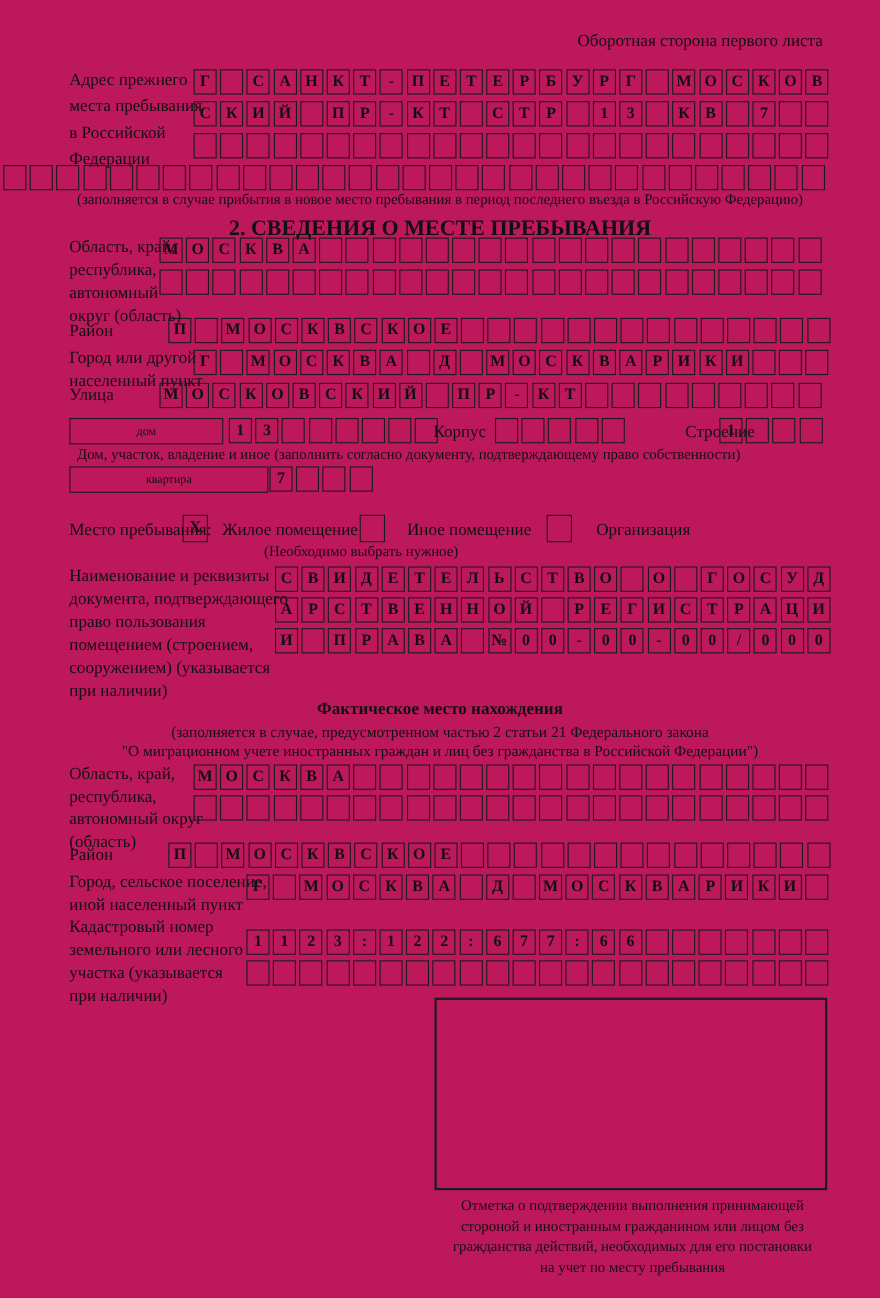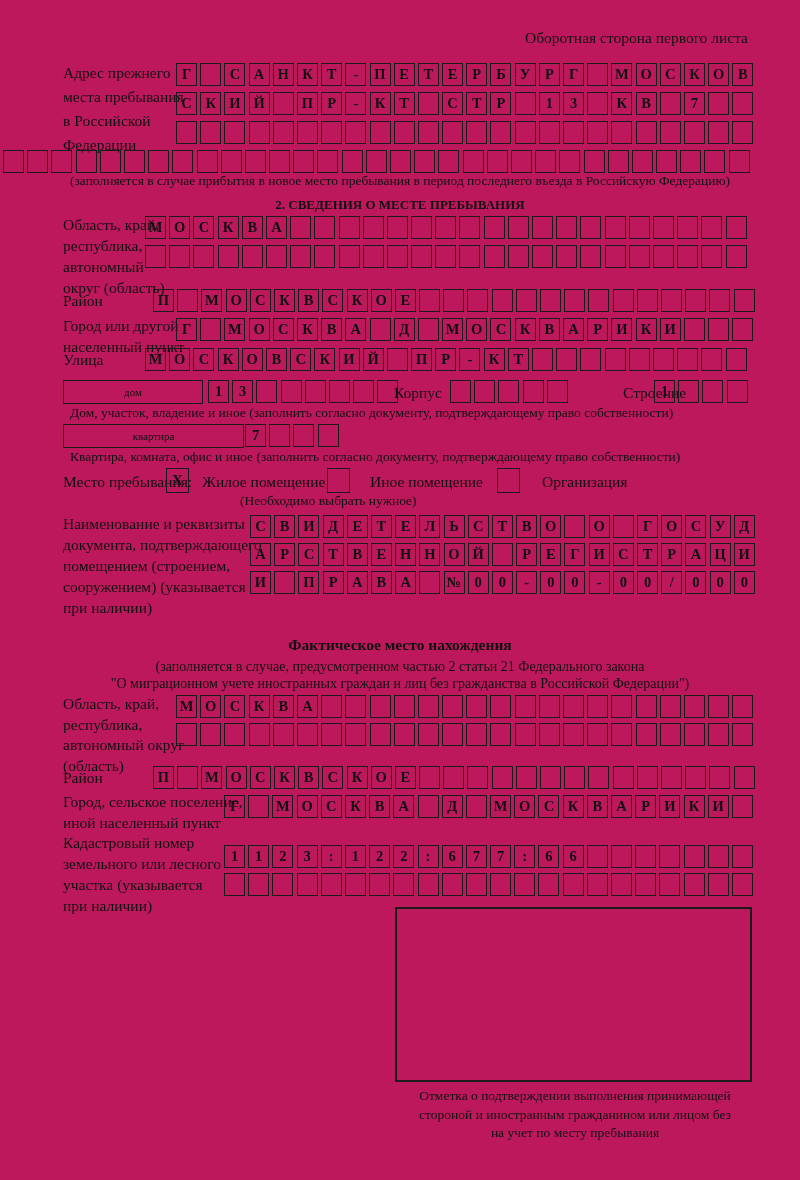"2. СВЕДЕНИЯ О МЕСТЕ ПРЕБЫВАНИЯ" .title { font-size: 13px -> 20px }
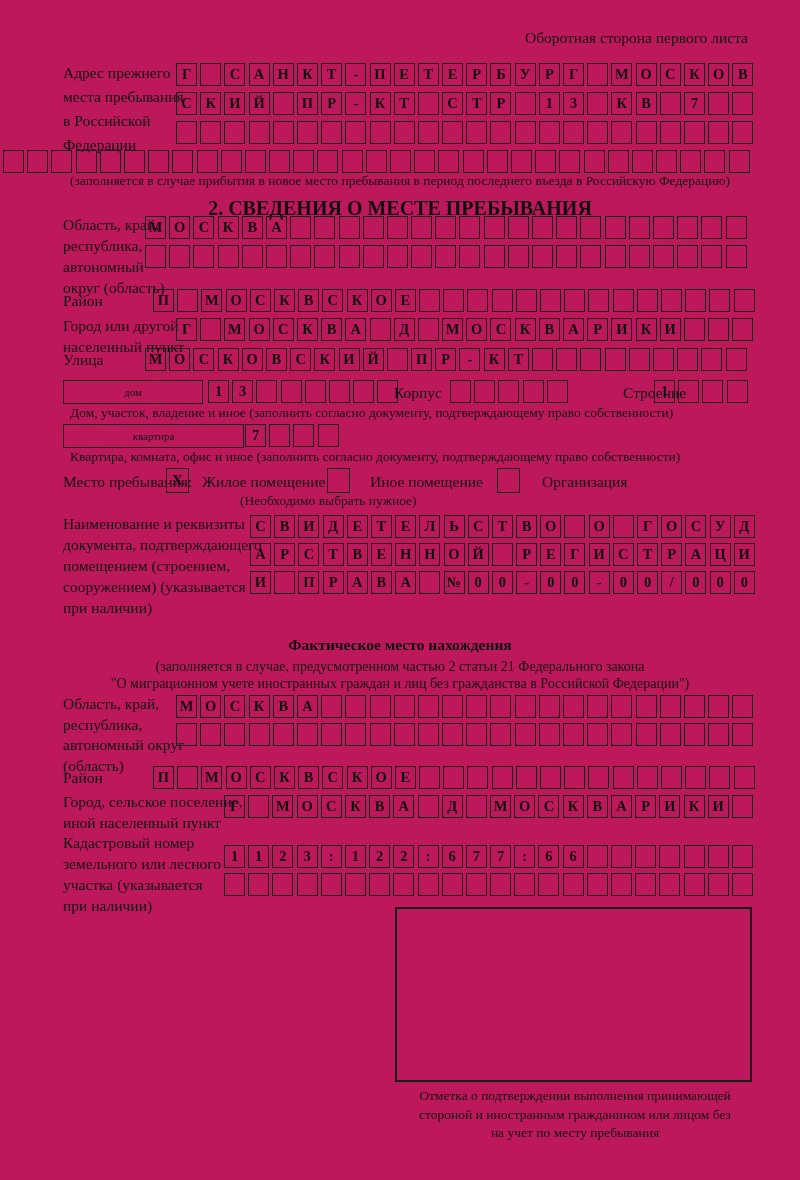"Квартира, комната, офис и иное" div.abs { html: <div>Квартира, комната, офис и иное (заполнить согласно документу, подтверждающему право собственности)</div> -> none }
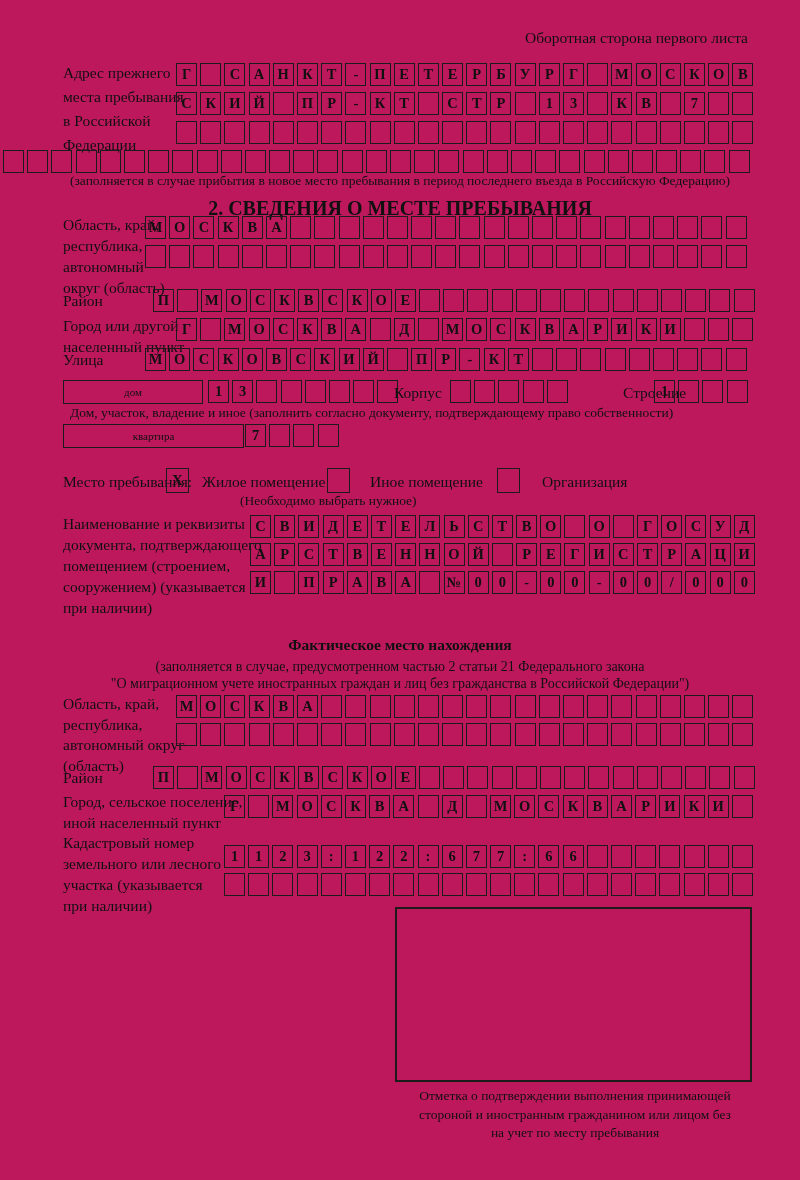"право пользования" div { html: none -> <div>право пользования</div> }
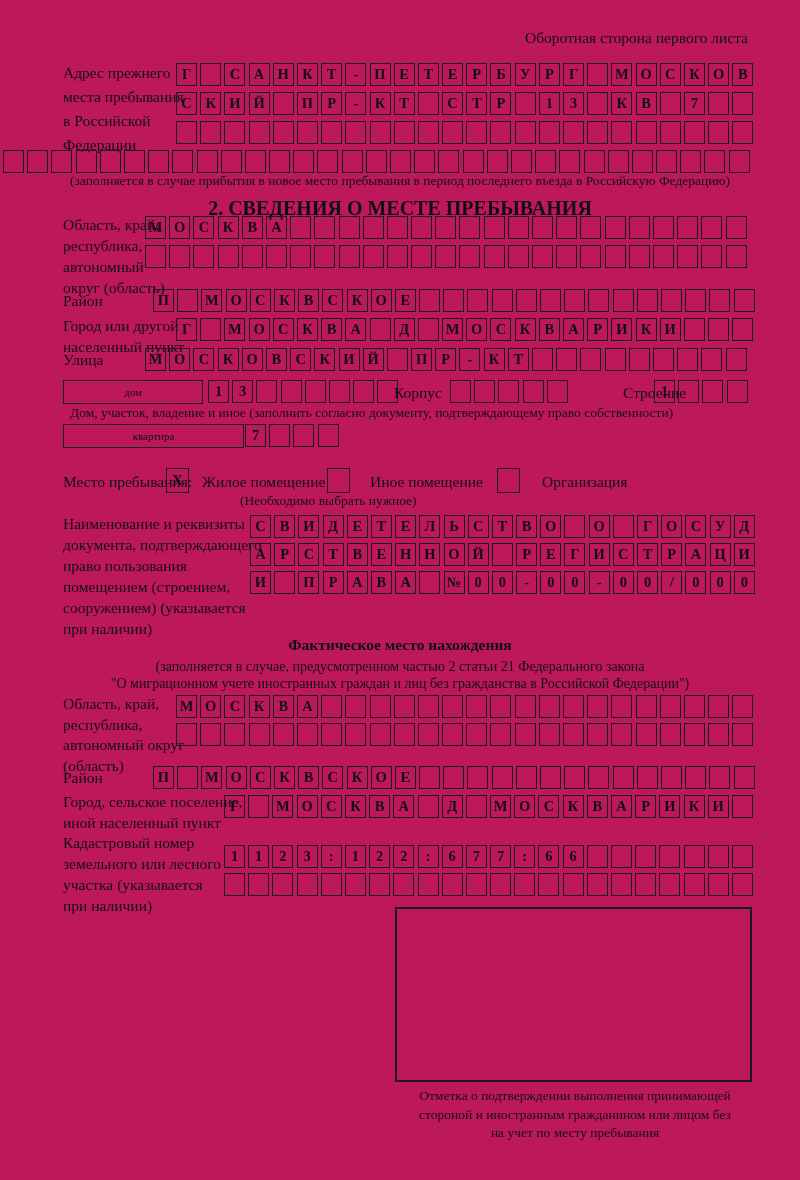"гражданства действий, необходимых для" div { html: none -> <div>гражданства действий, необходимых для его постановки</div> }
